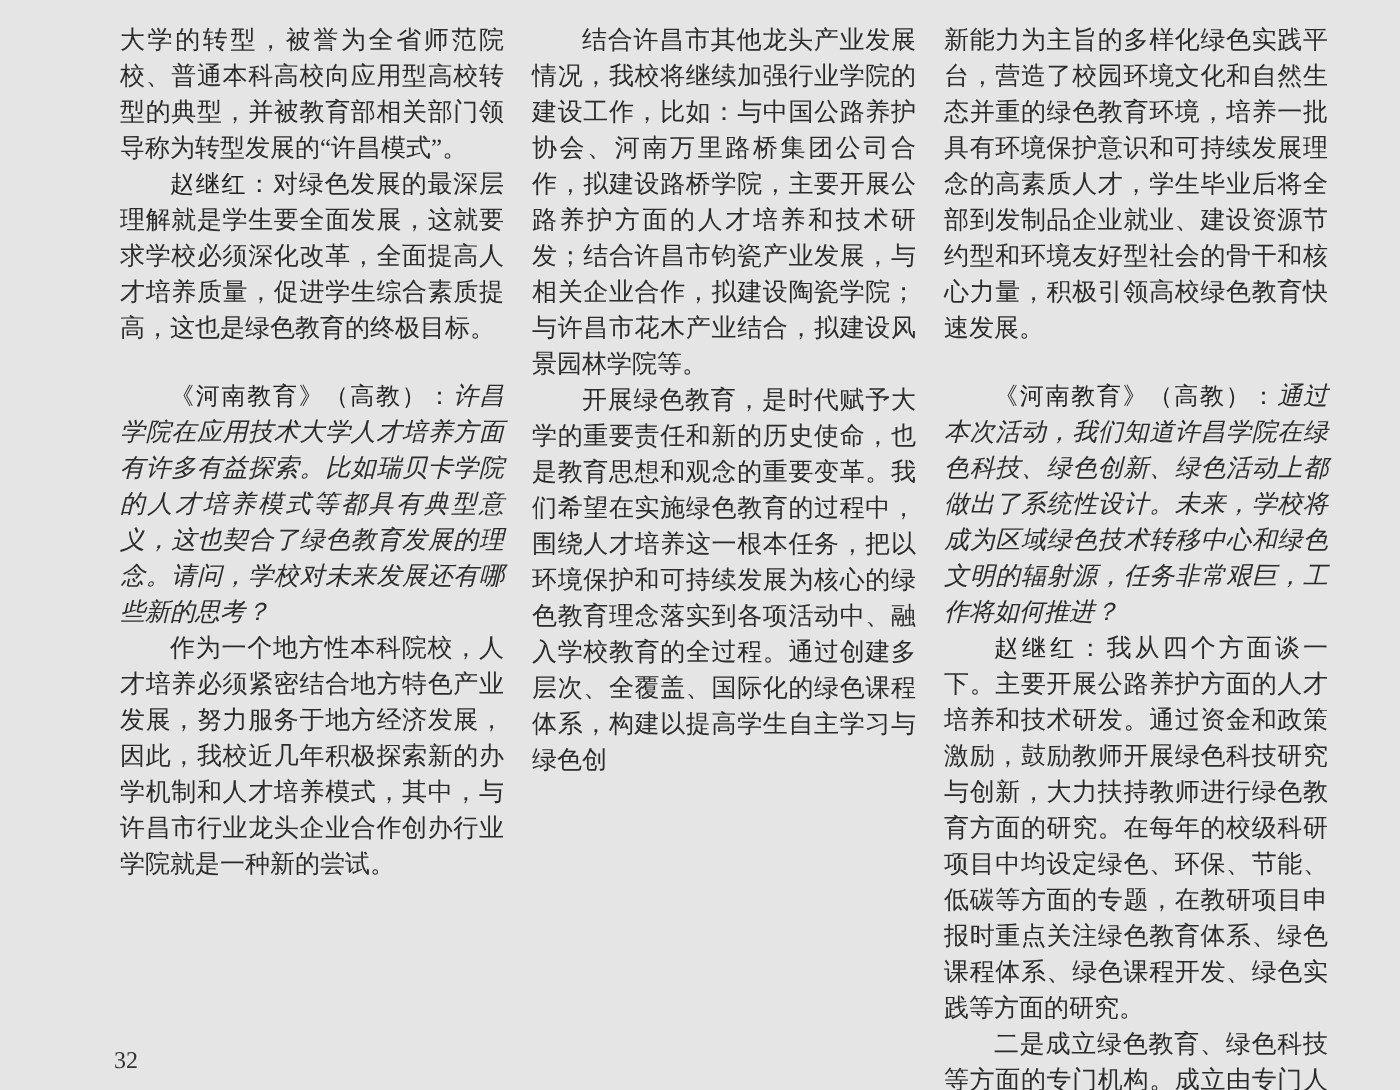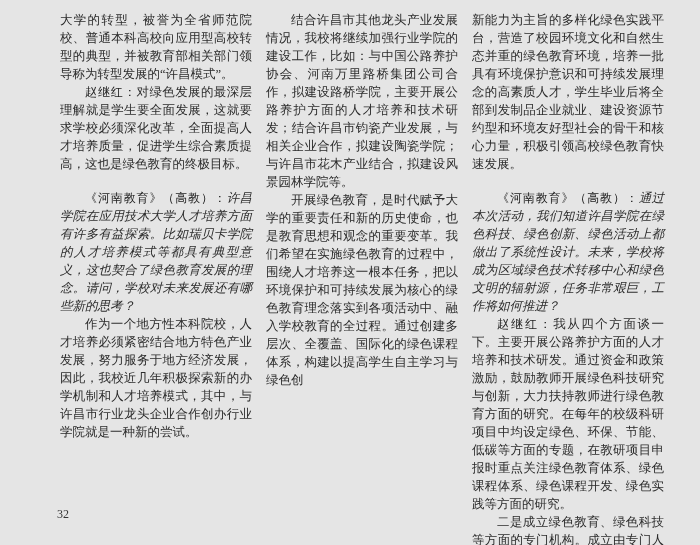"32" .page-number { bottom: 23px -> 7px }
